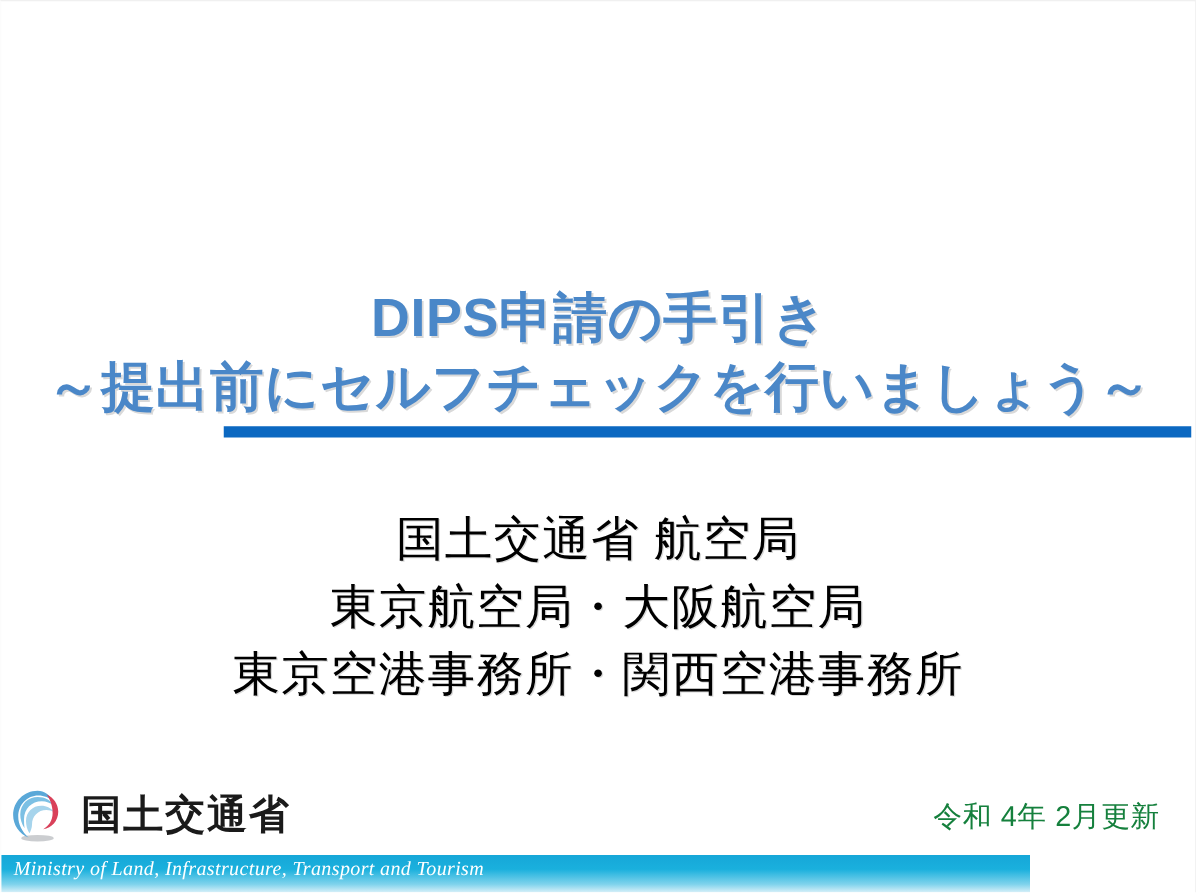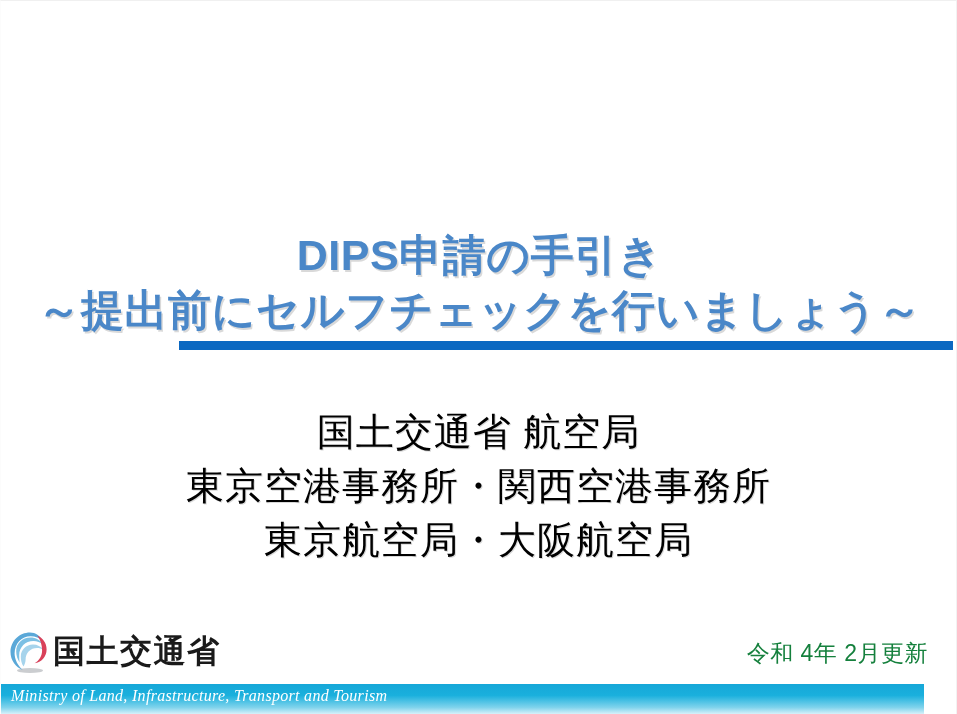"東京空港事務所・関西空港事務所" div.org-line { order: before "東京航空局・大阪航空局" -> after "東京航空局・大阪航空局" }
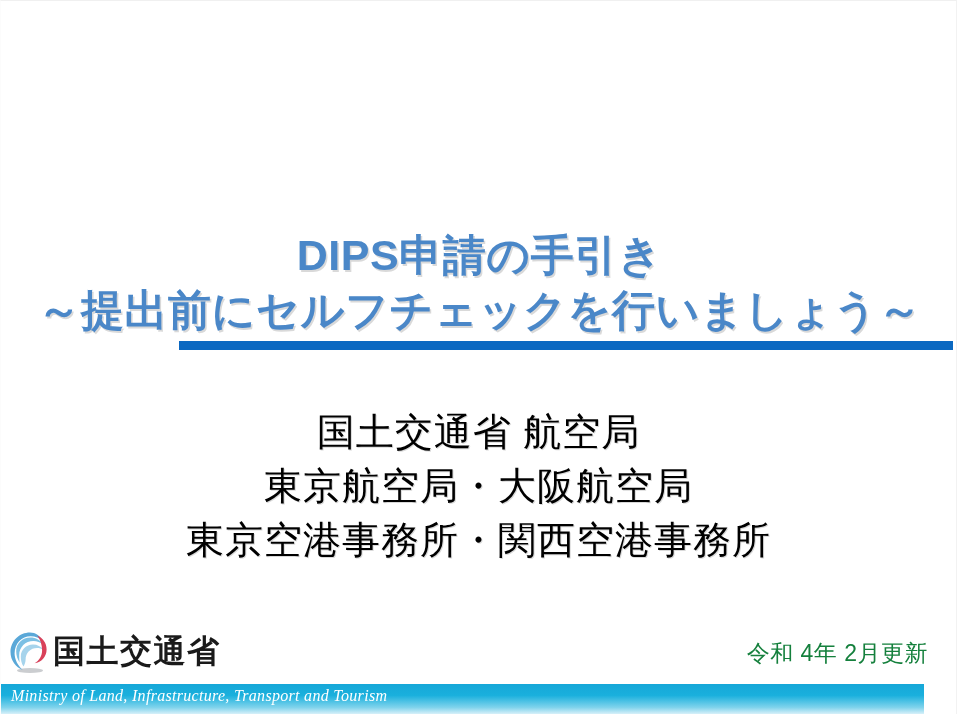"国土交通省" .logo-wrap { gap: 0 -> 12px }
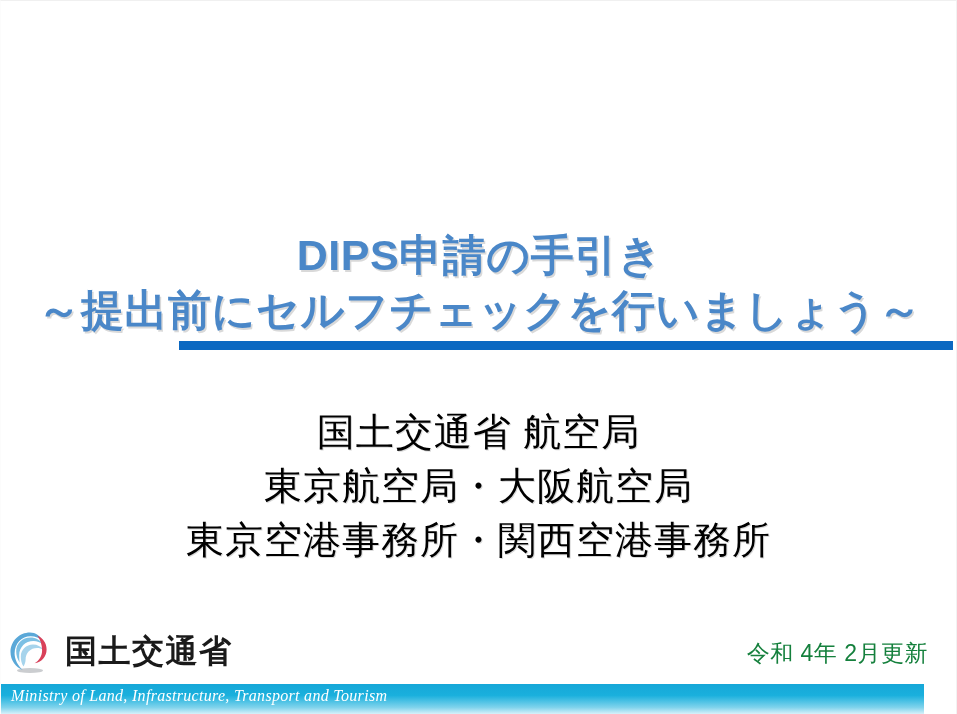"Ministry of Land, Infrastructure," .bottom-band { width: 923px -> 823px }
